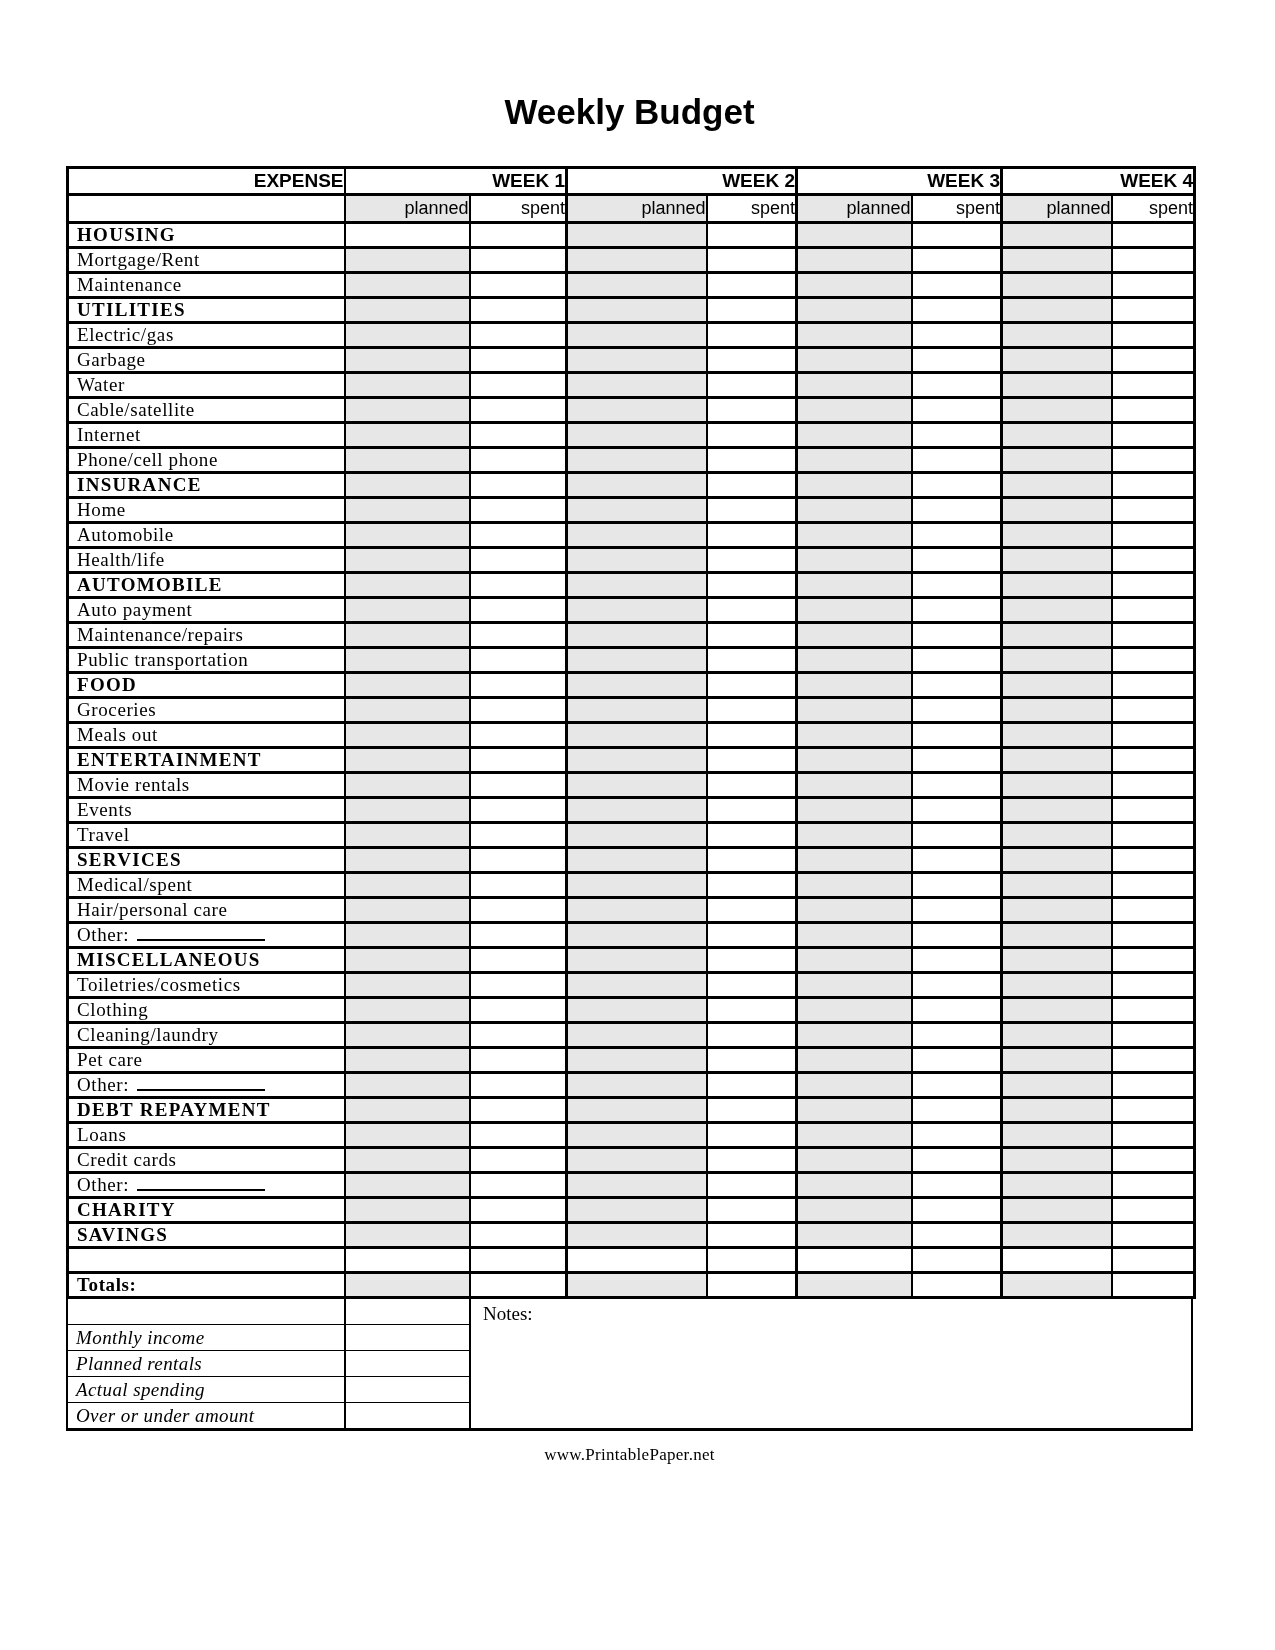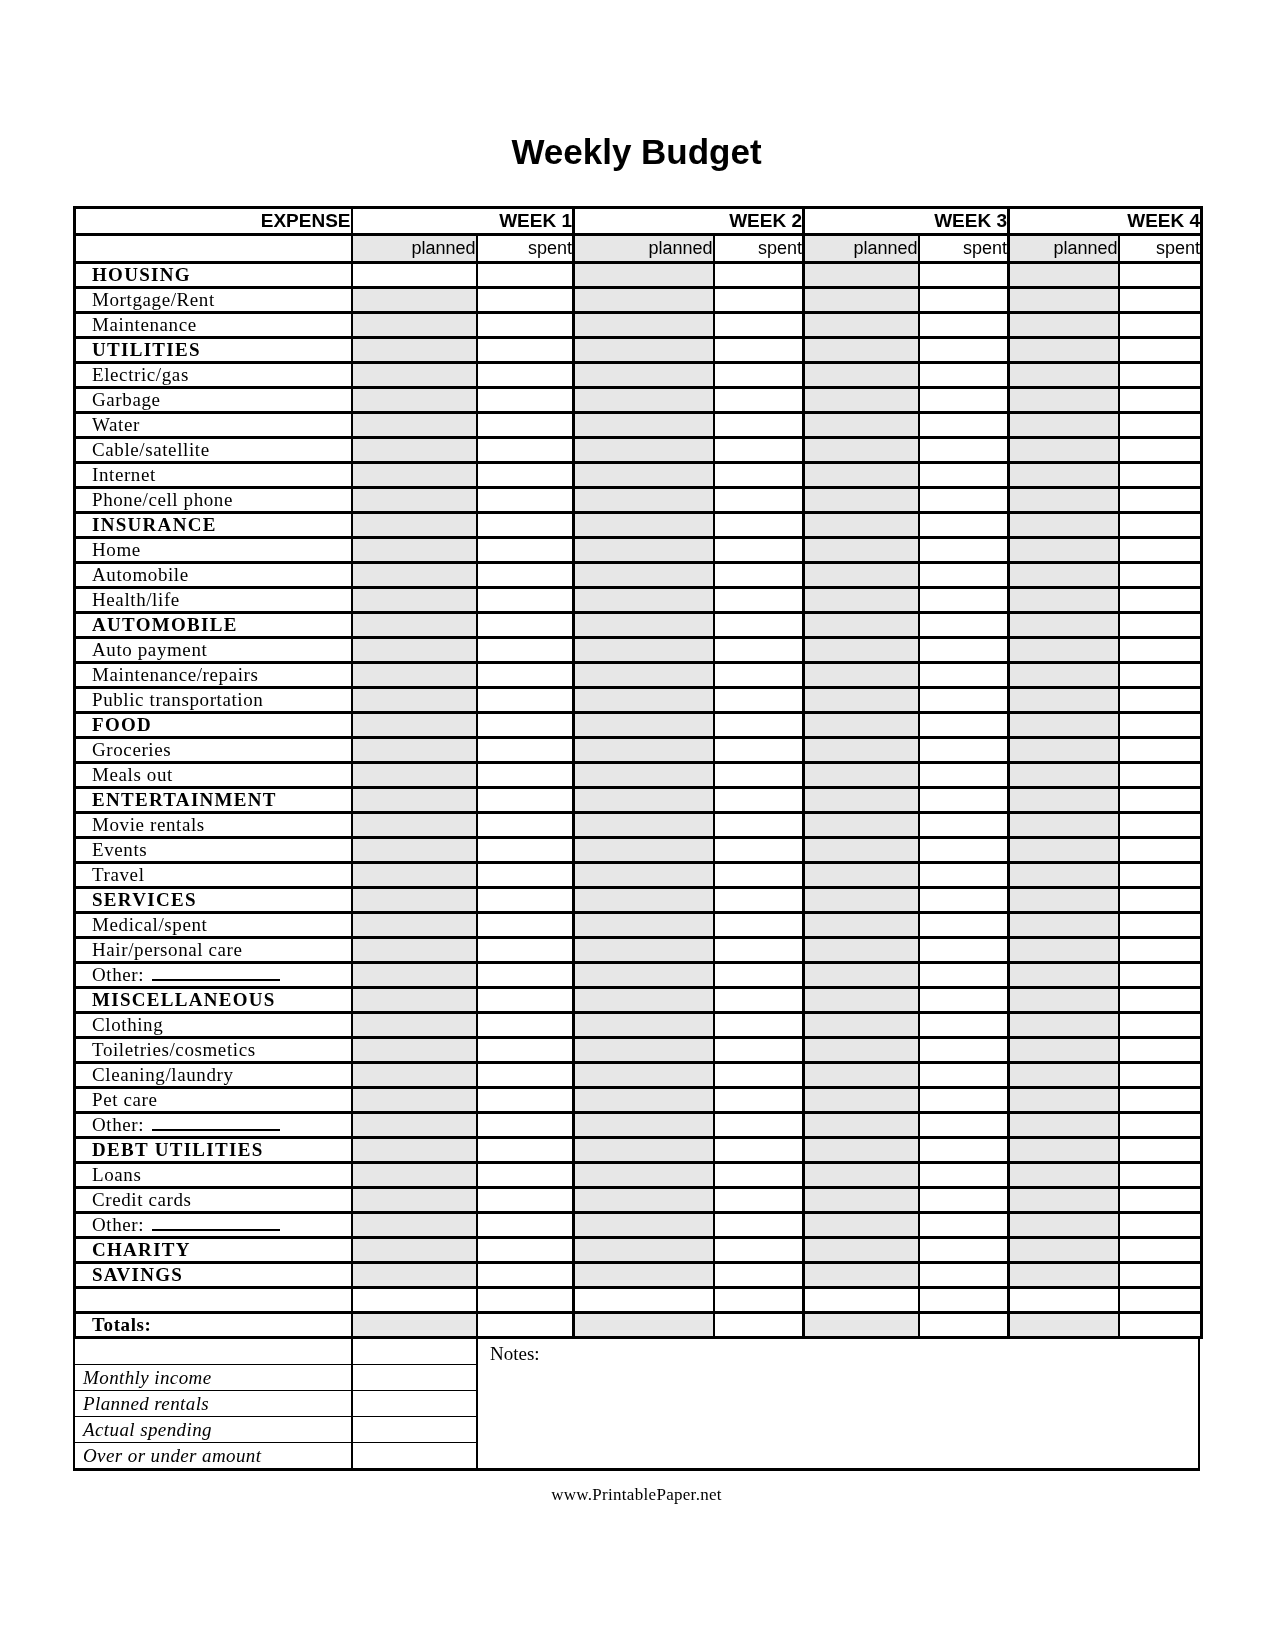"Weekly Budget" .content { left: 73px -> 66px; margin-top: 40px -> none }
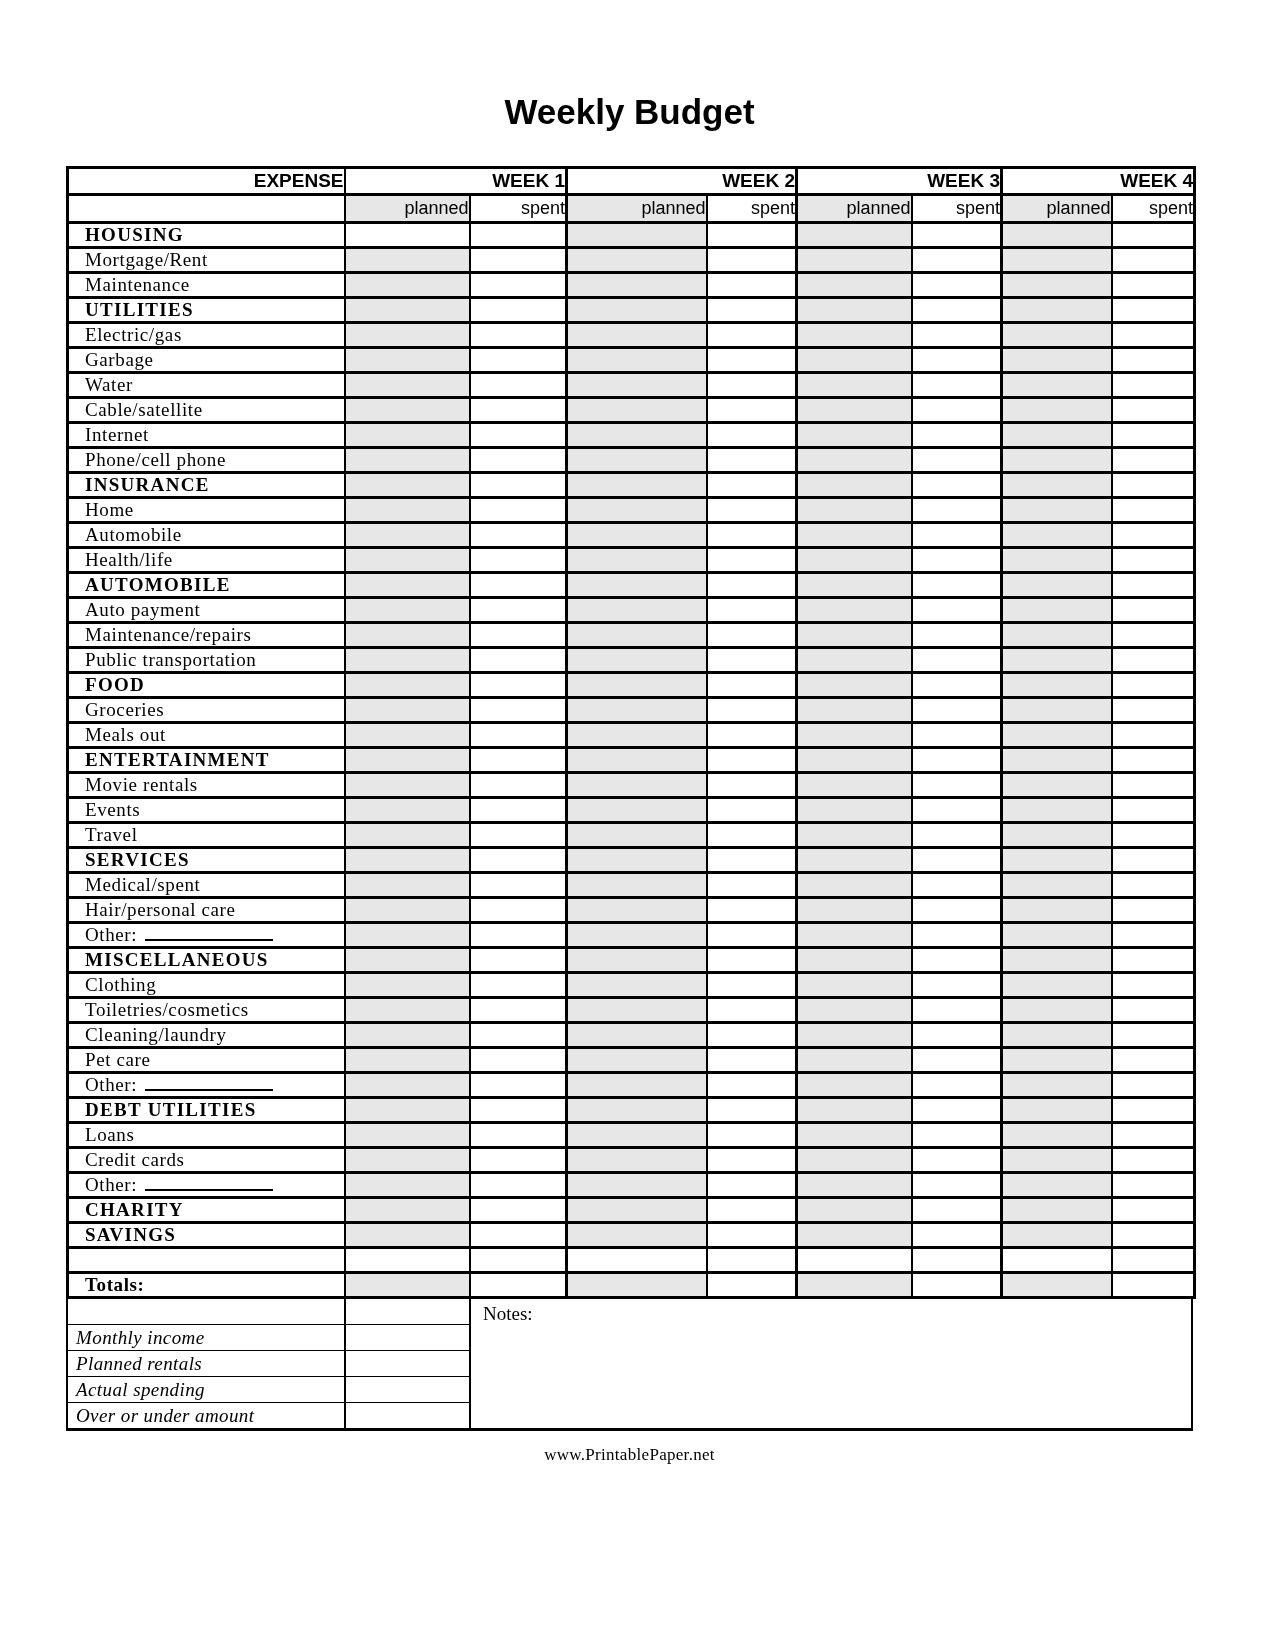"HOUSING" td.lab span.txt { padding-left: 16px -> 8px }
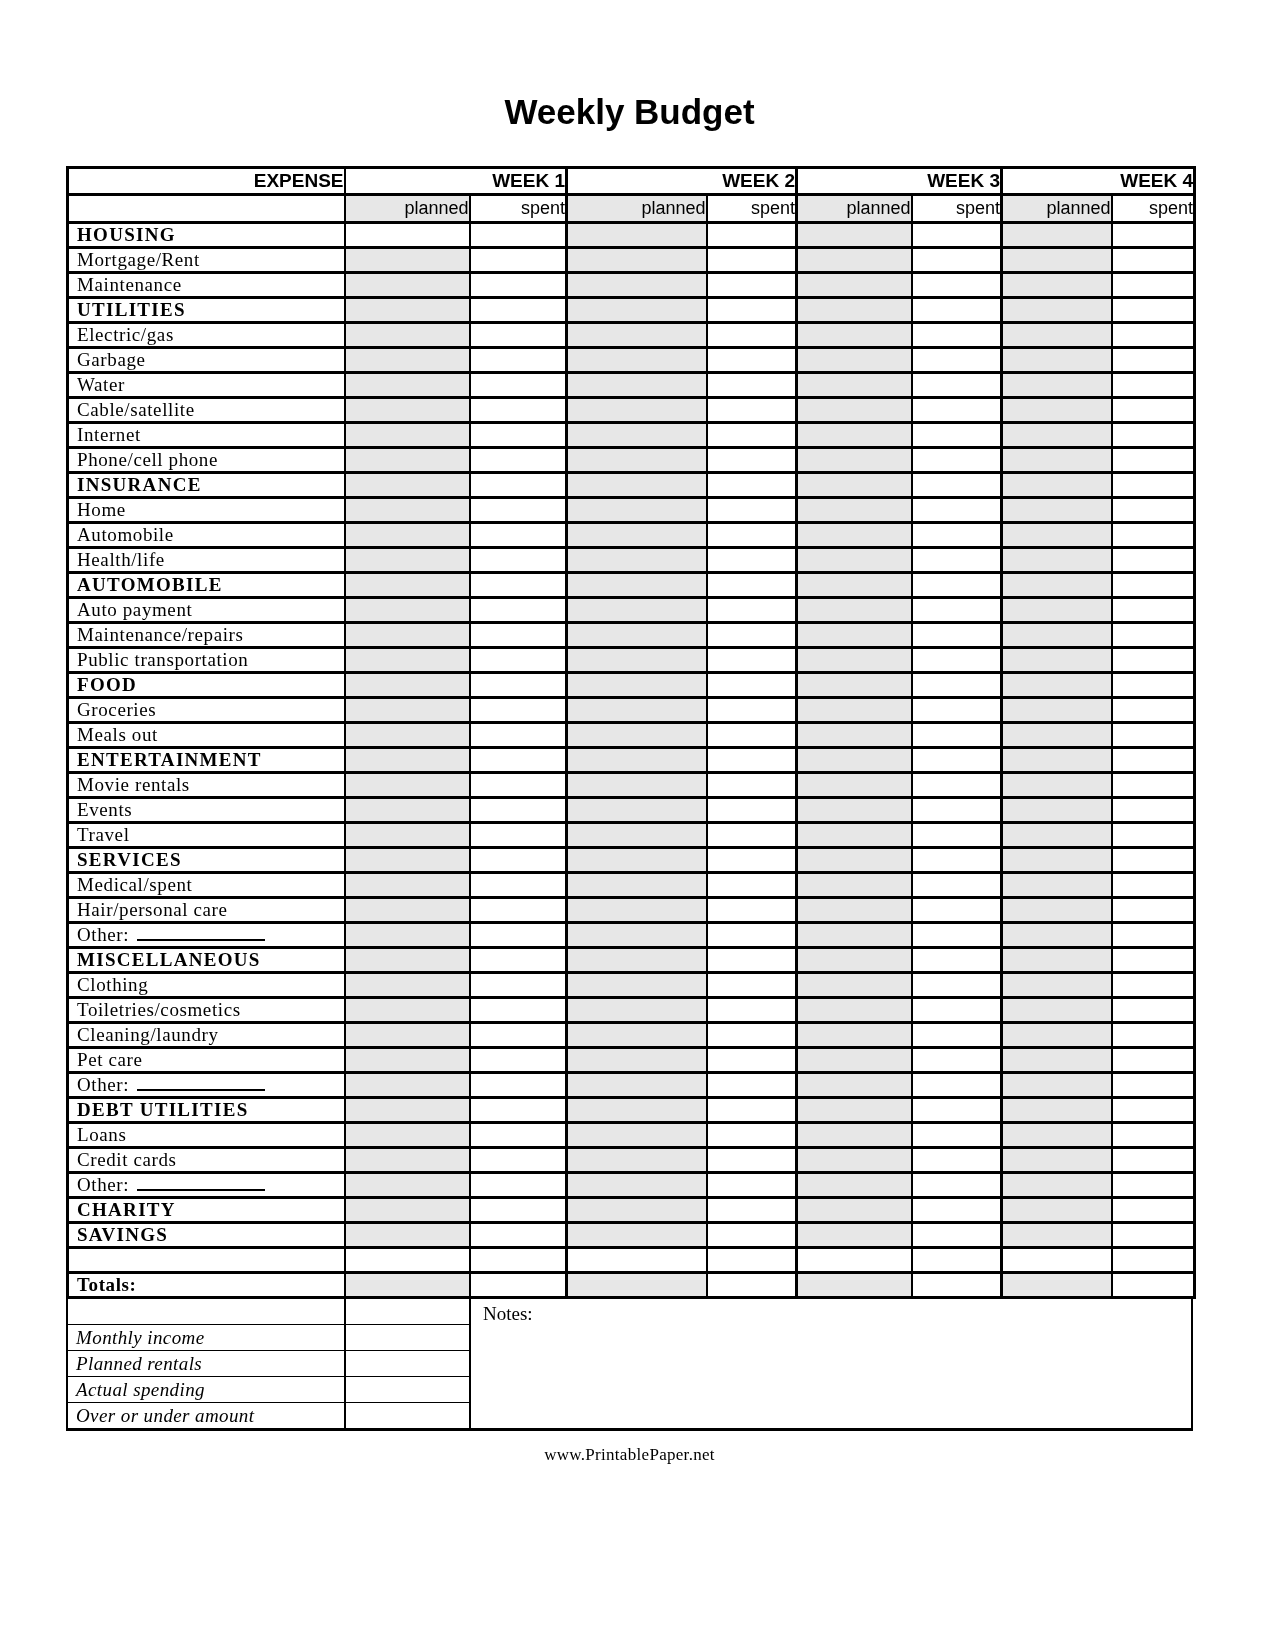"Clothing" tr.r-item { order: before "Toiletries/cosmetics" -> after "Toiletries/cosmetics" }
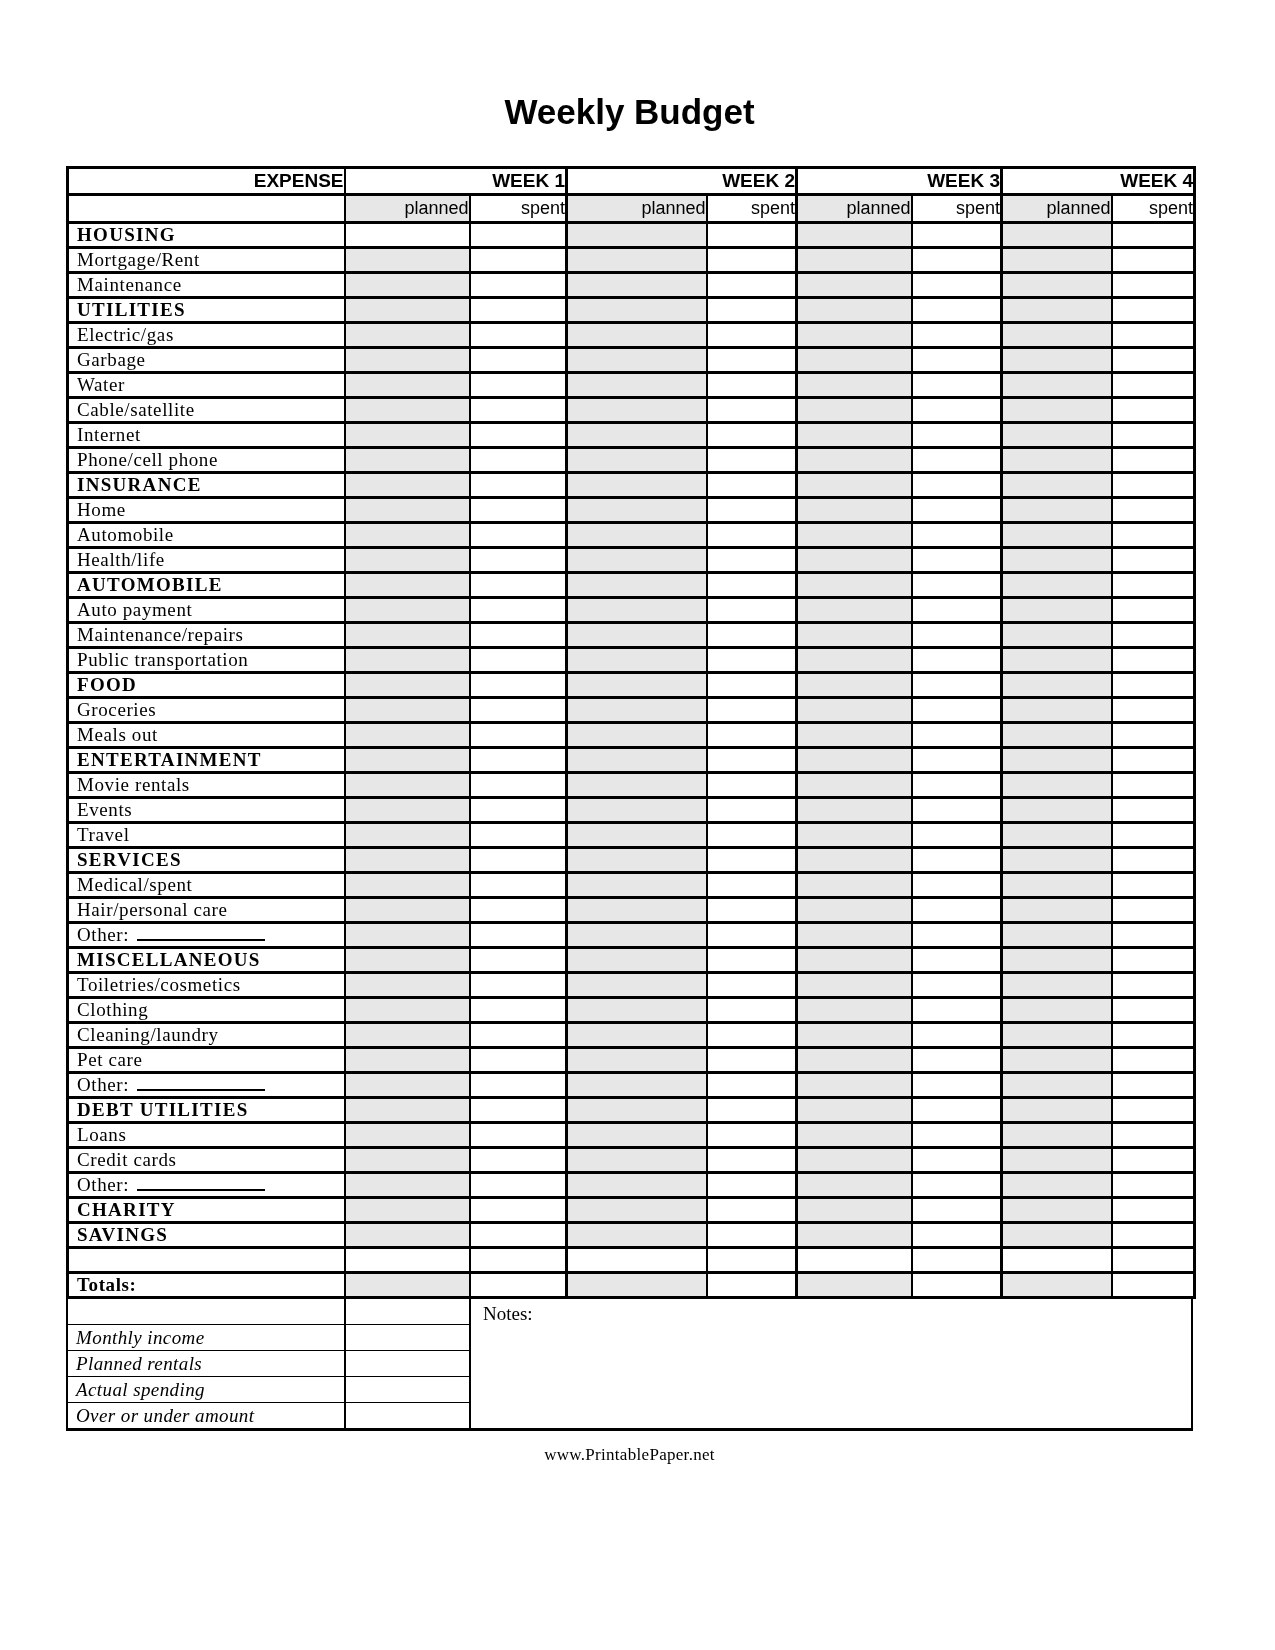"DEBT UTILITIES" span.txt { text: UTILITIES -> REPAYMENT }
